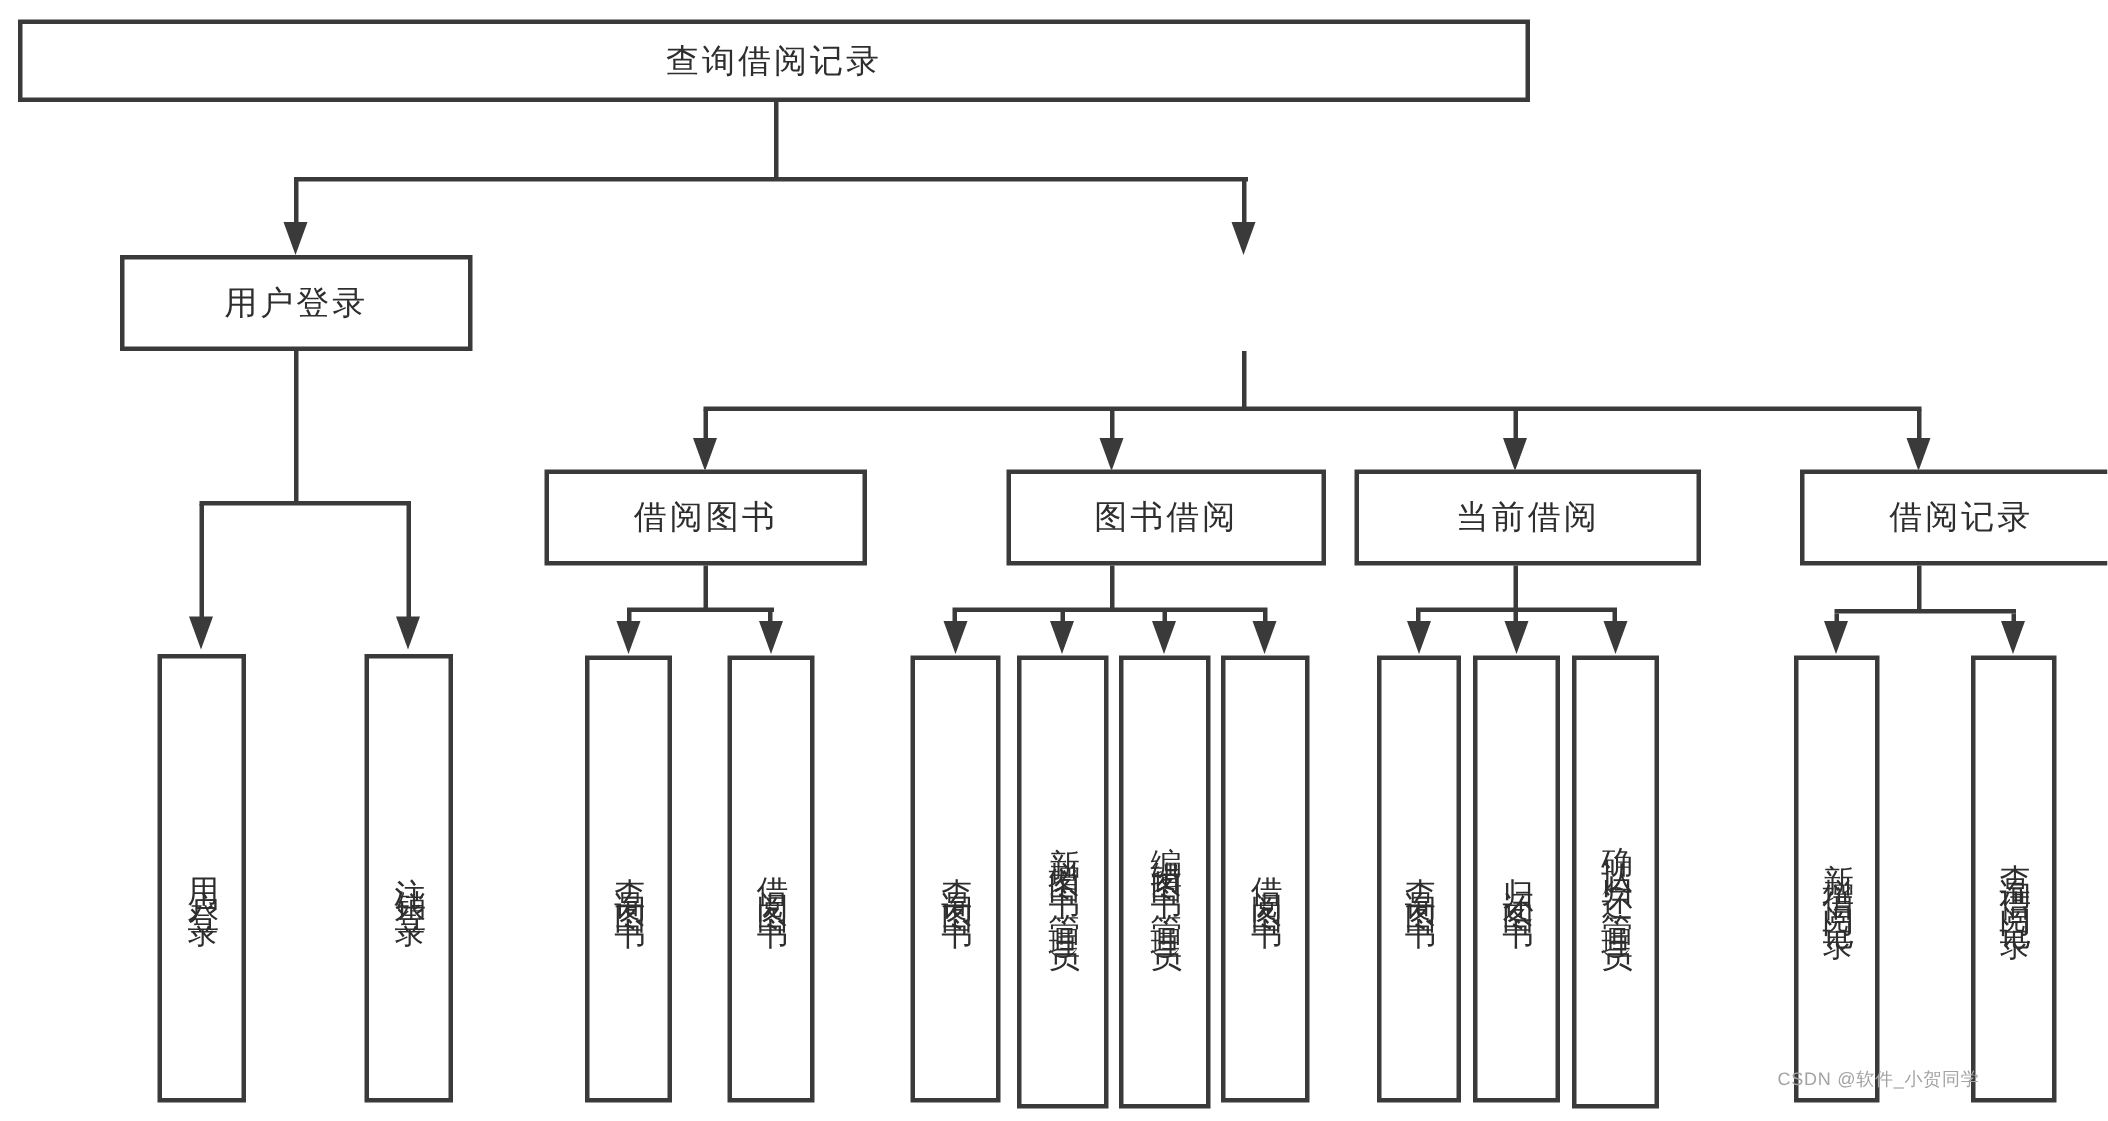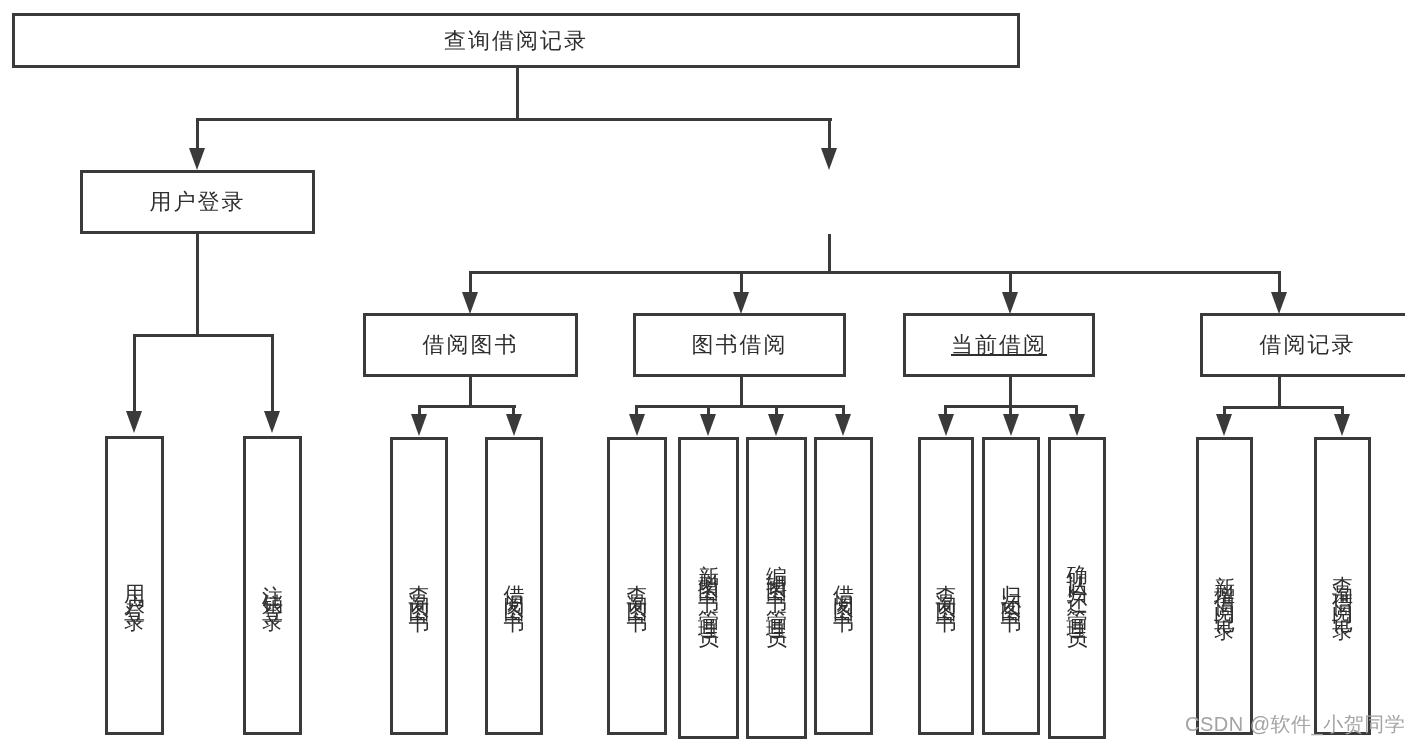"图书借阅" div.box { left: 633px -> 671px }
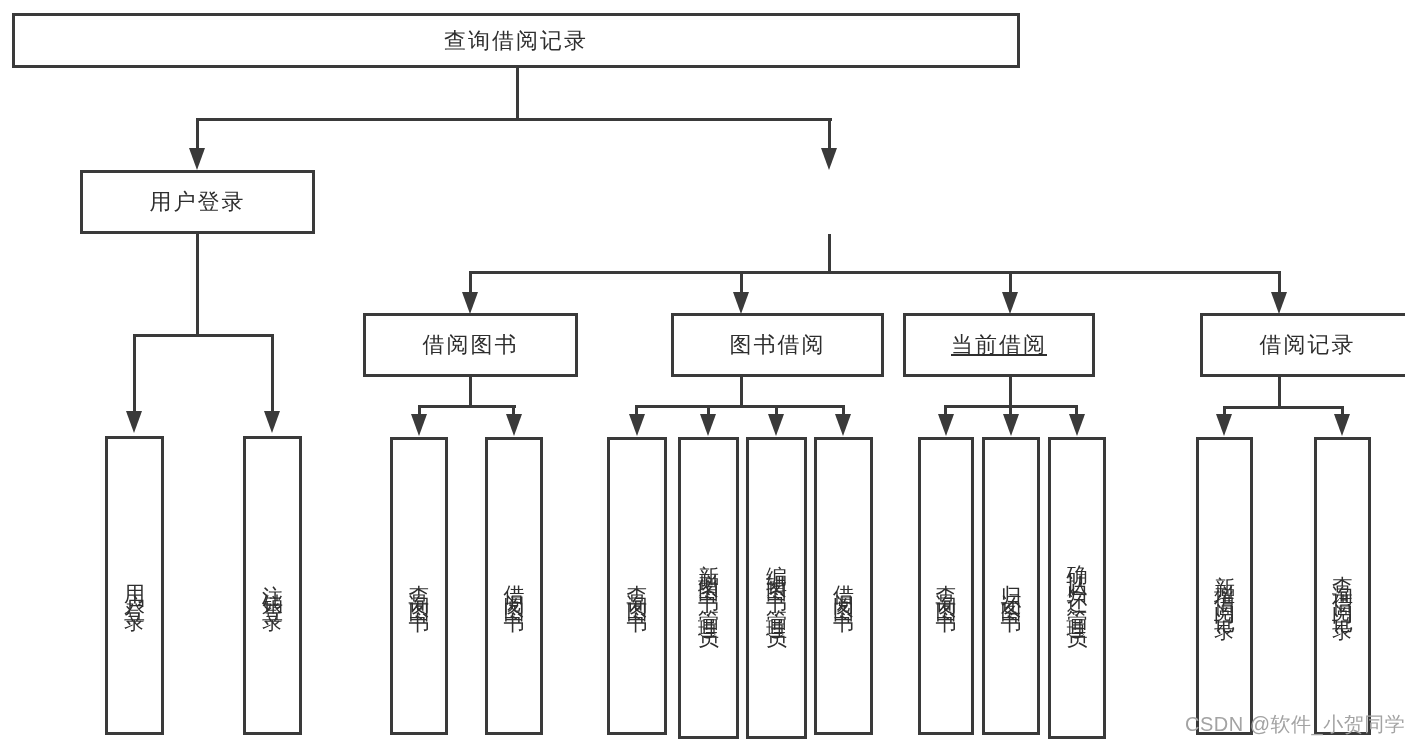"当前借阅" div.box { text-decoration: underline -> none; width: 192px -> 231px }
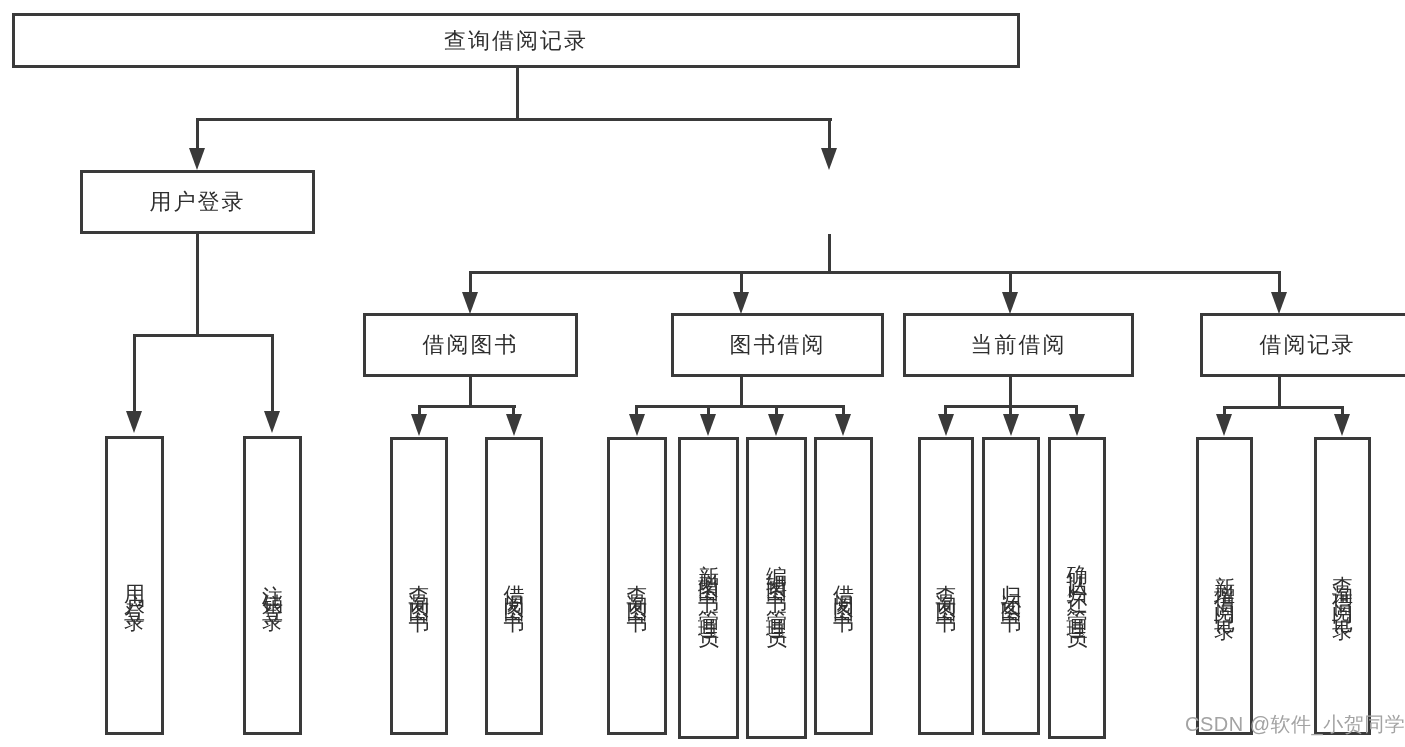"CSDN @软件_小贺同学" .watermark { font-size: 20px -> 12px }
